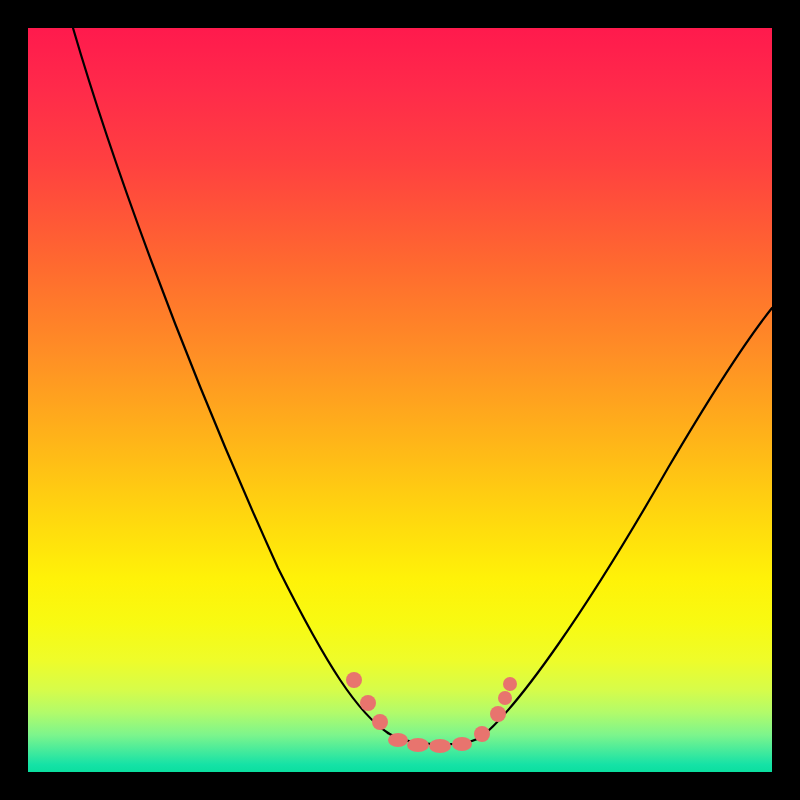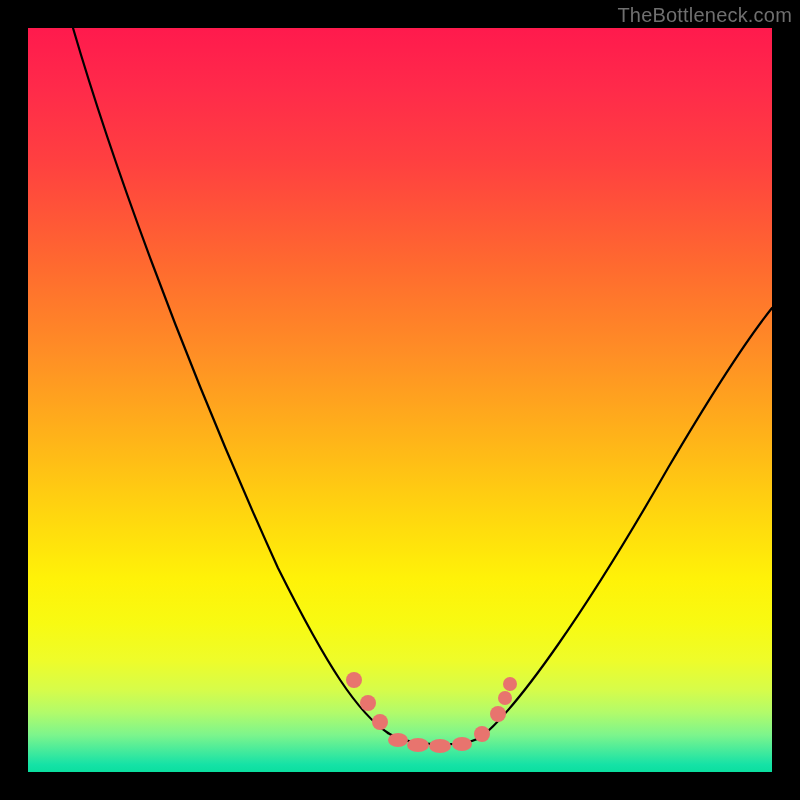"TheBottleneck.com" div.watermark { html: <div>TheBottleneck.com</div> -> none }
